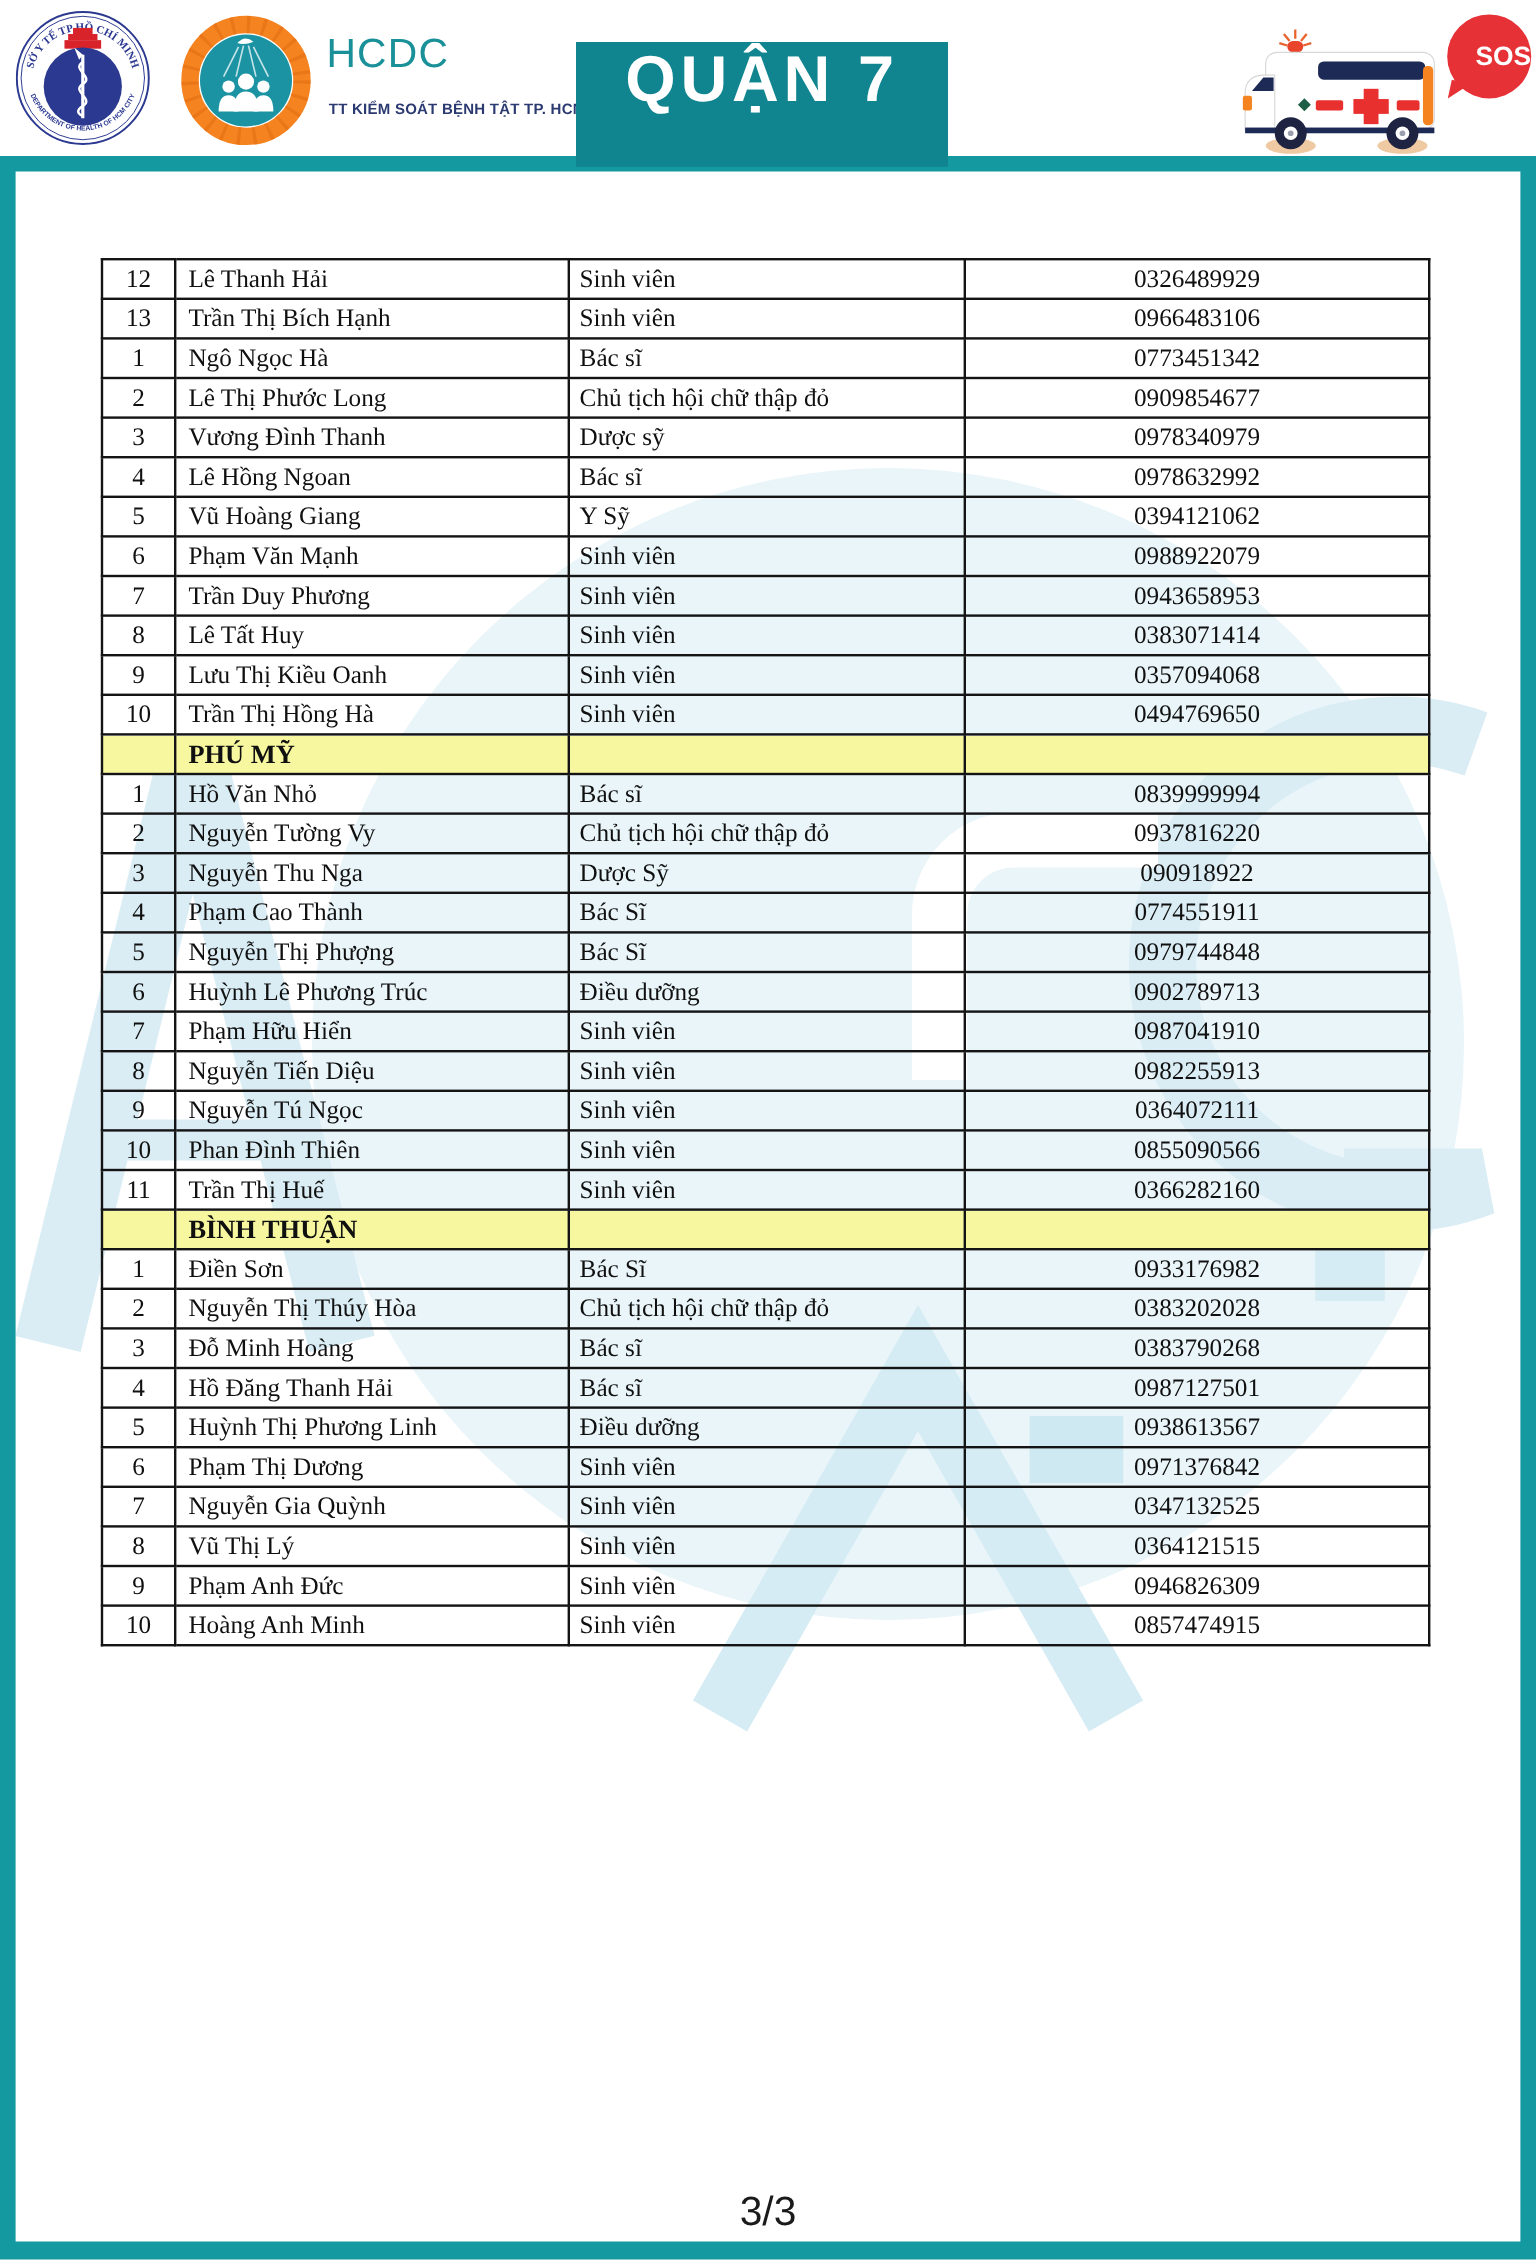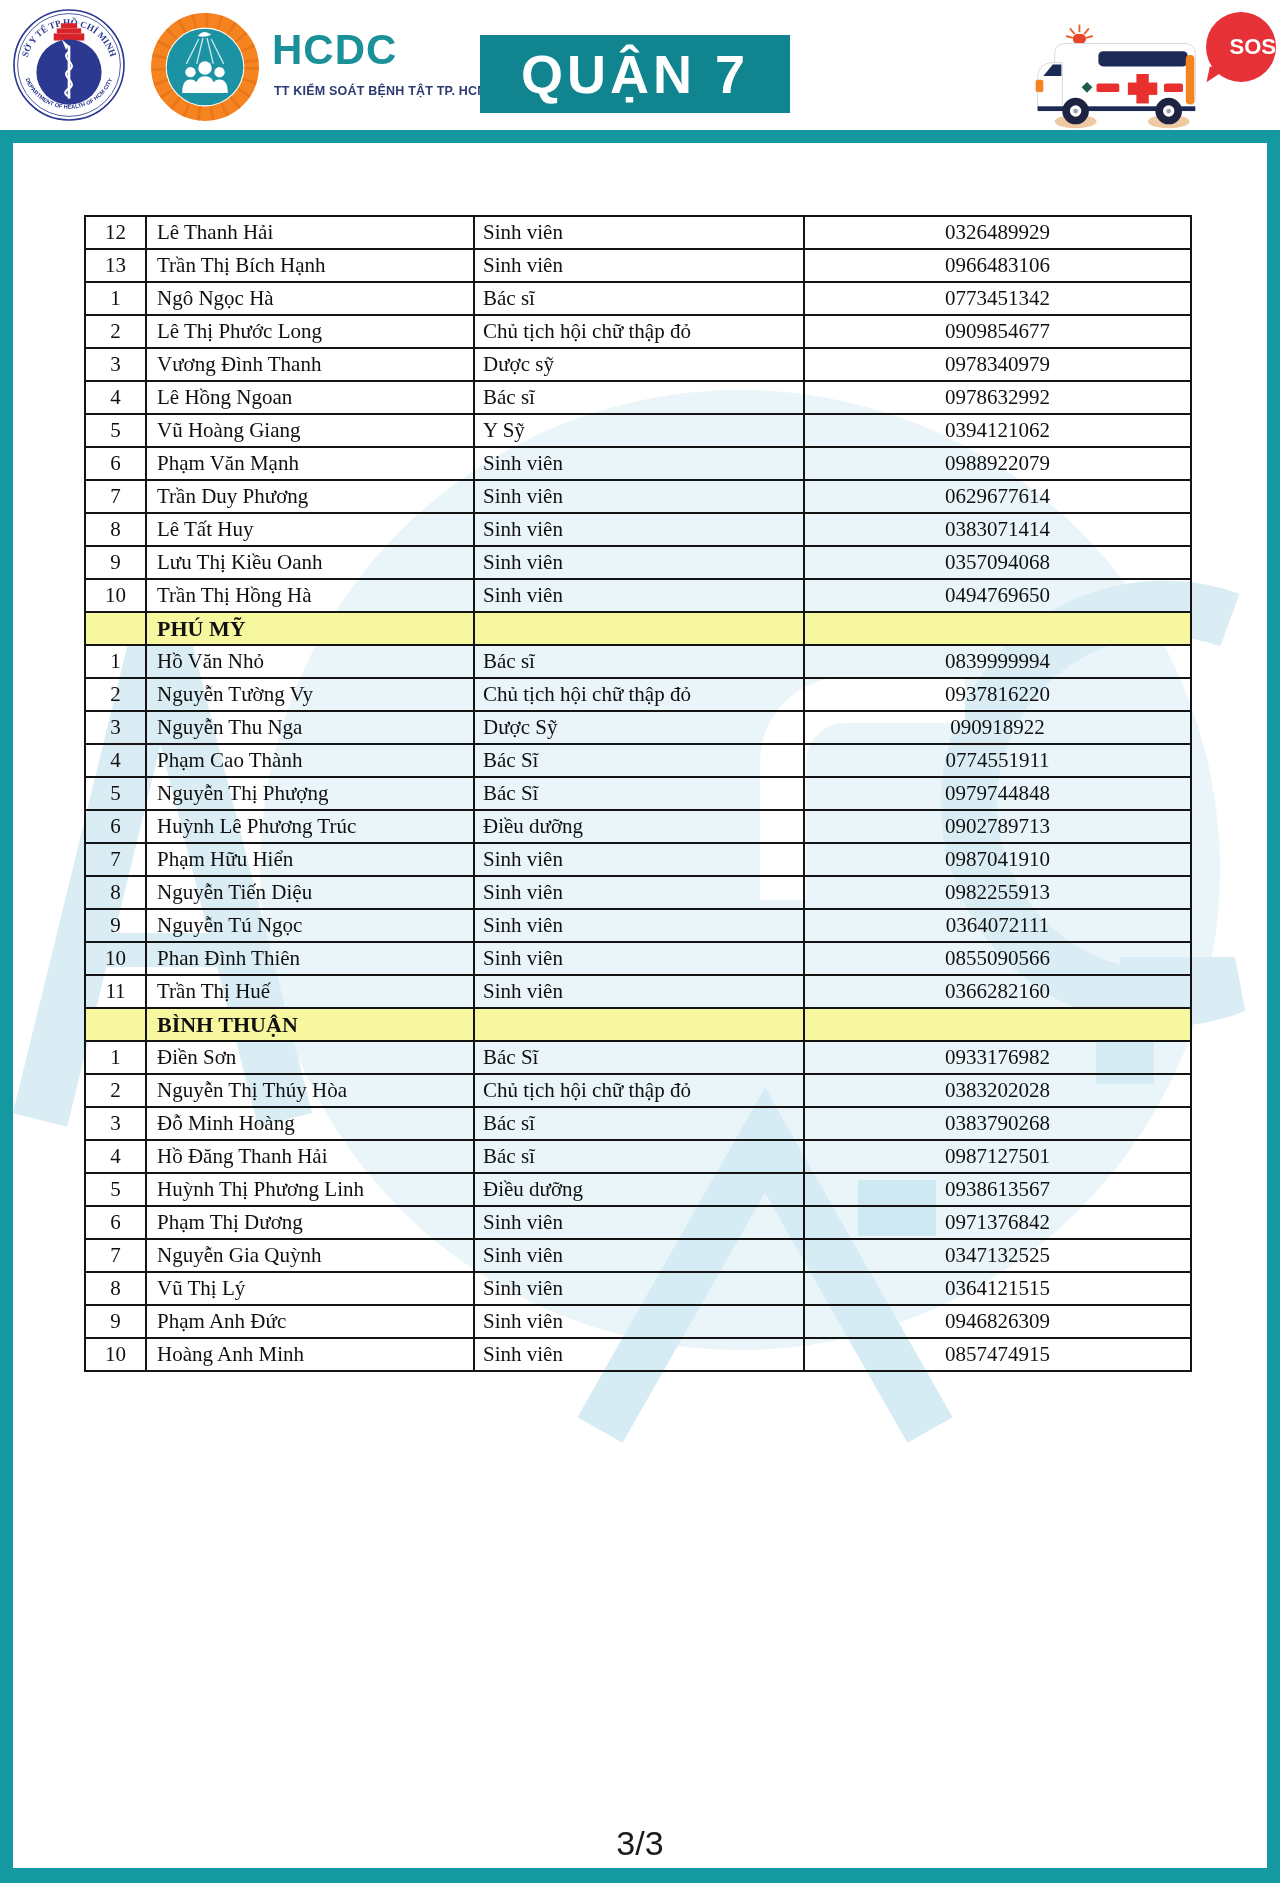"HCDC" .hcdc-acronym { font-size: 42px -> 34px; font-weight: bold -> normal }
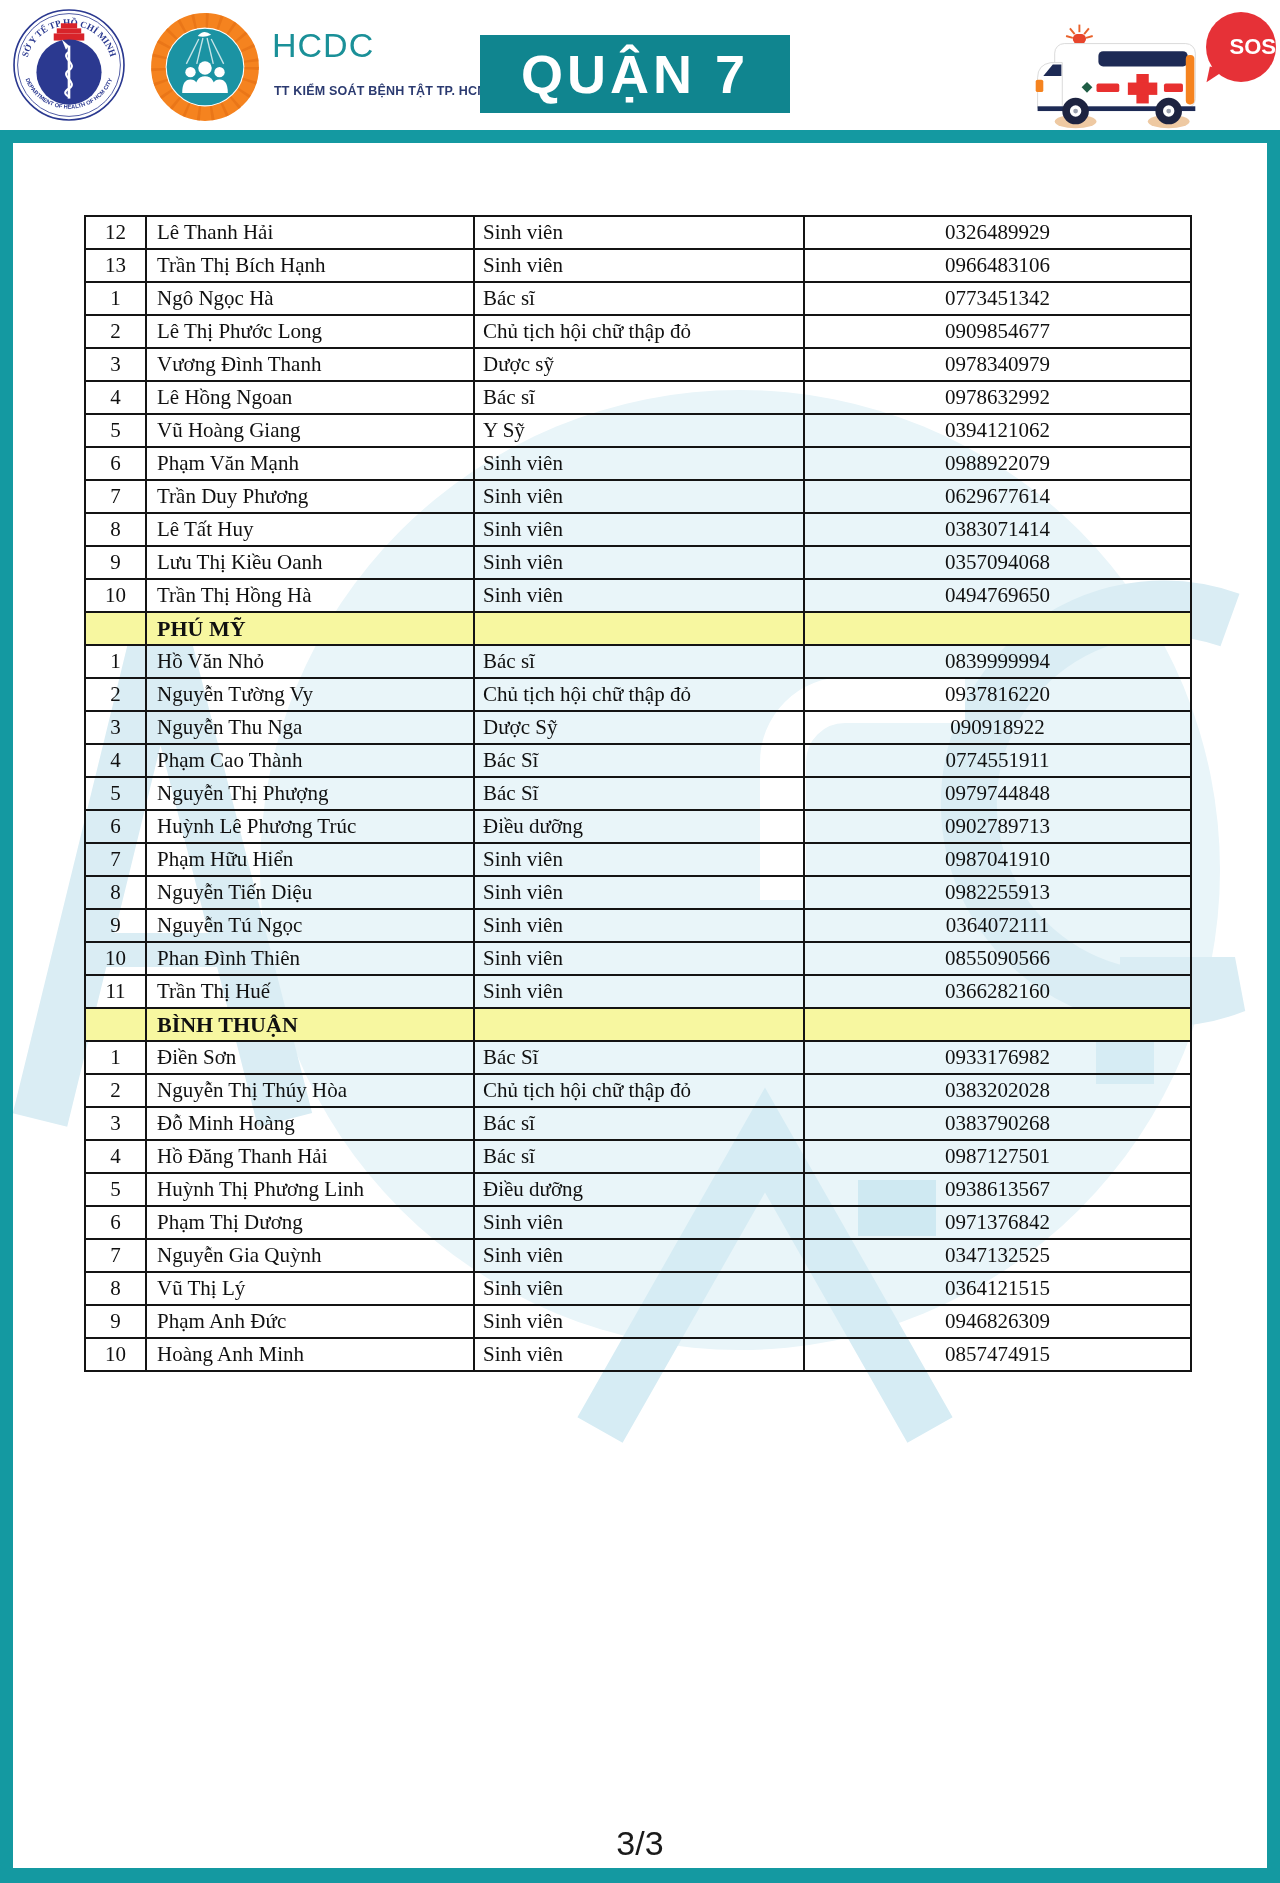"QUẬN 7" .district-box { align-items: center -> flex-start; height: 78px -> 104px }
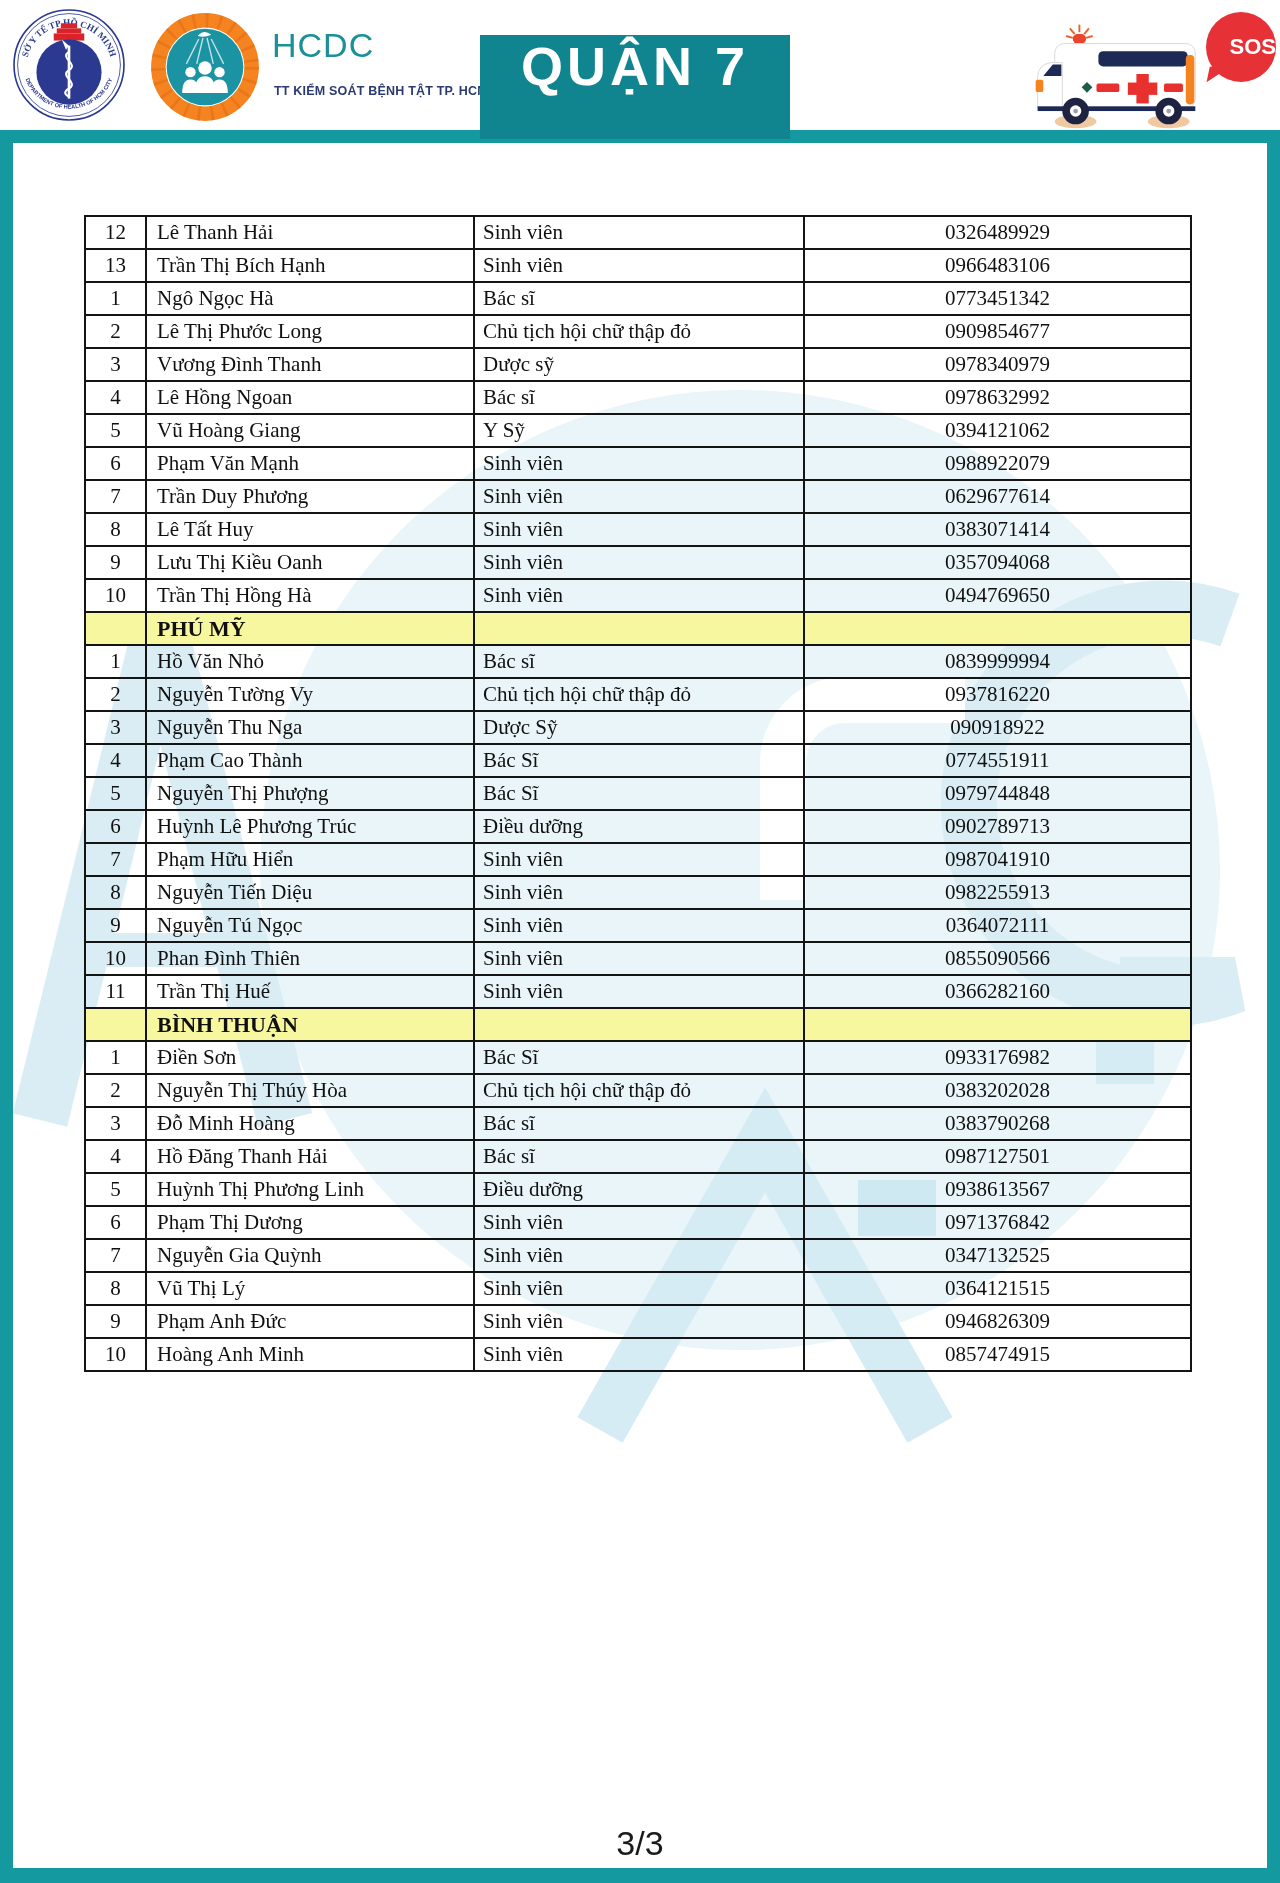"0629677614" td.c-phone { text: 0629677614 -> 0943658953 }
